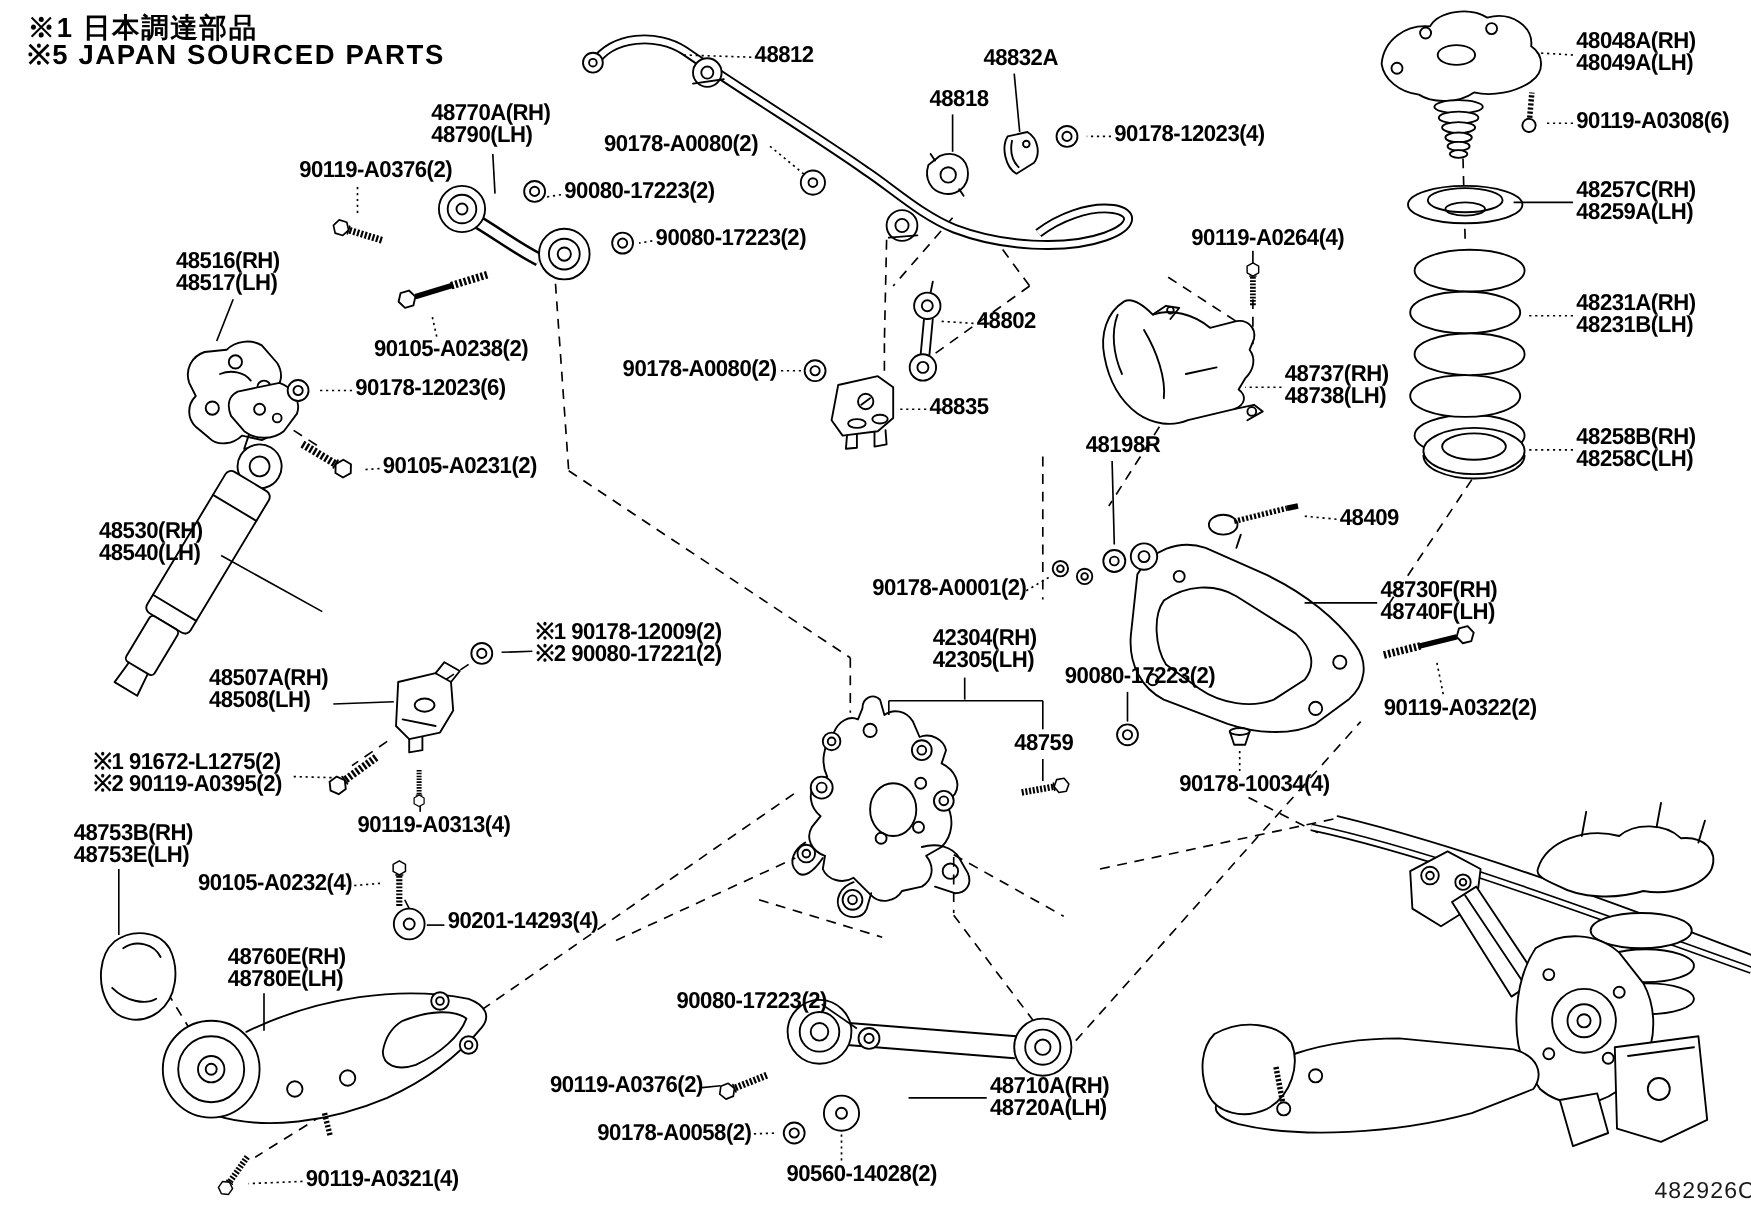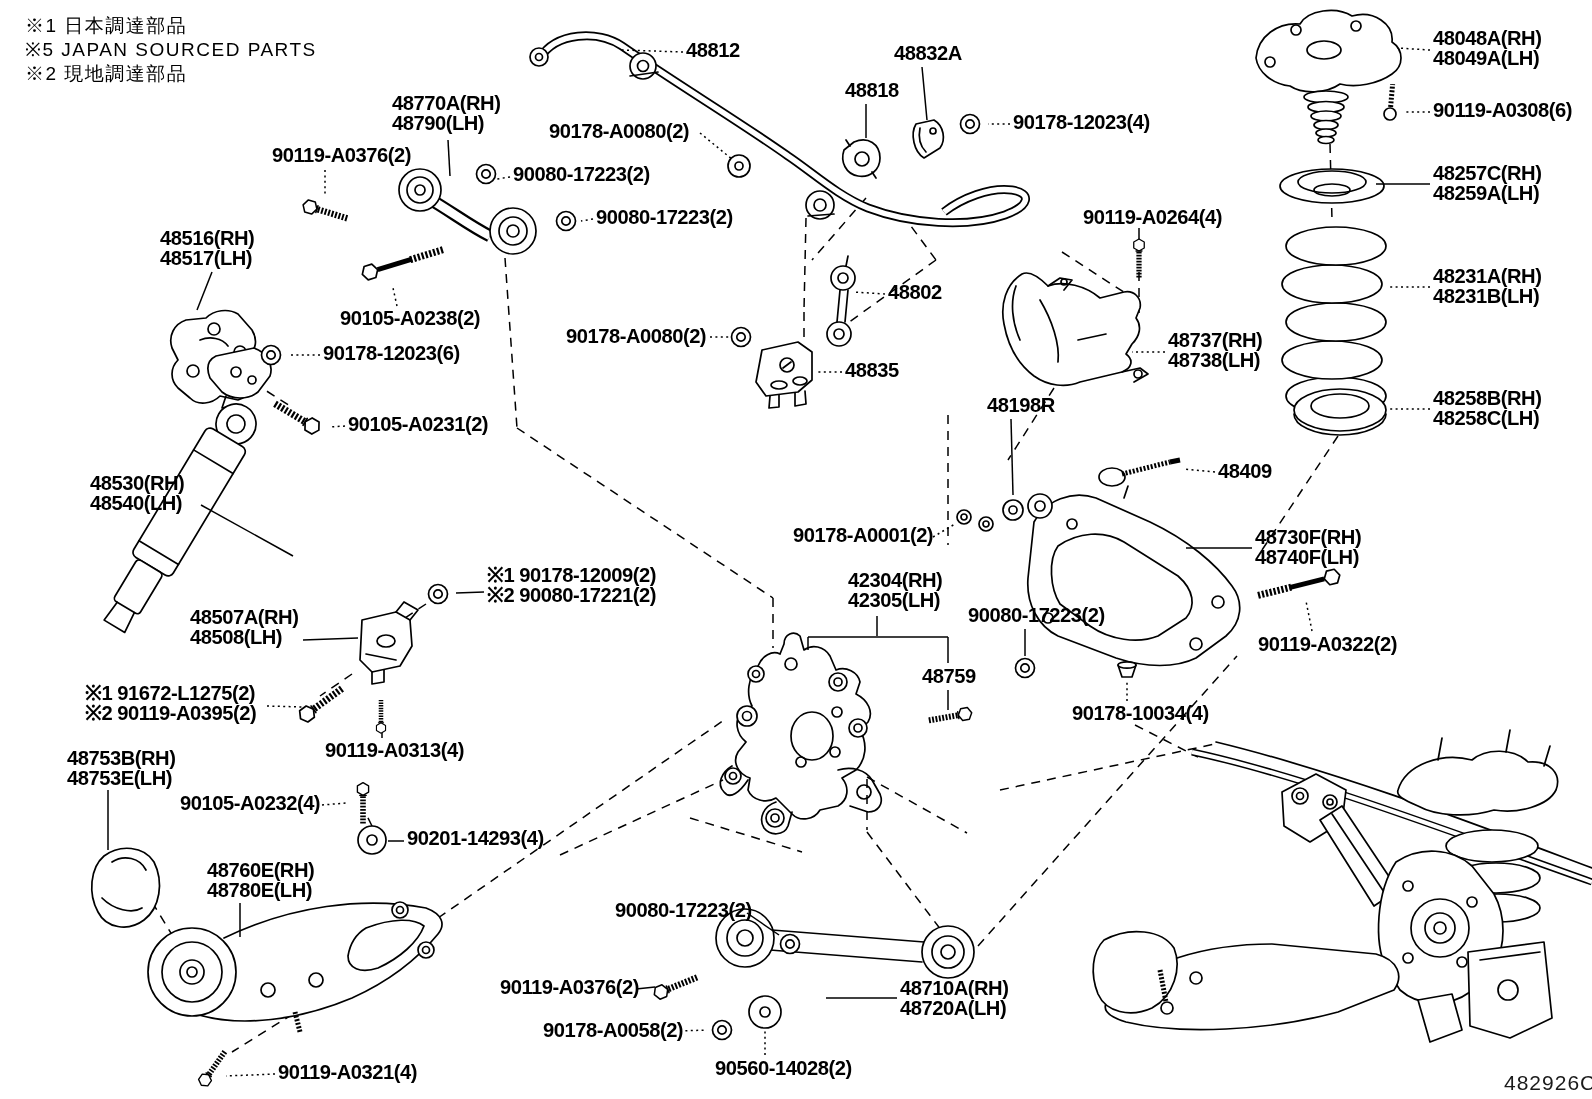"※1 日本調達部品" #notes { font-size: 19px -> 25px; font-weight: 400 -> 700 }
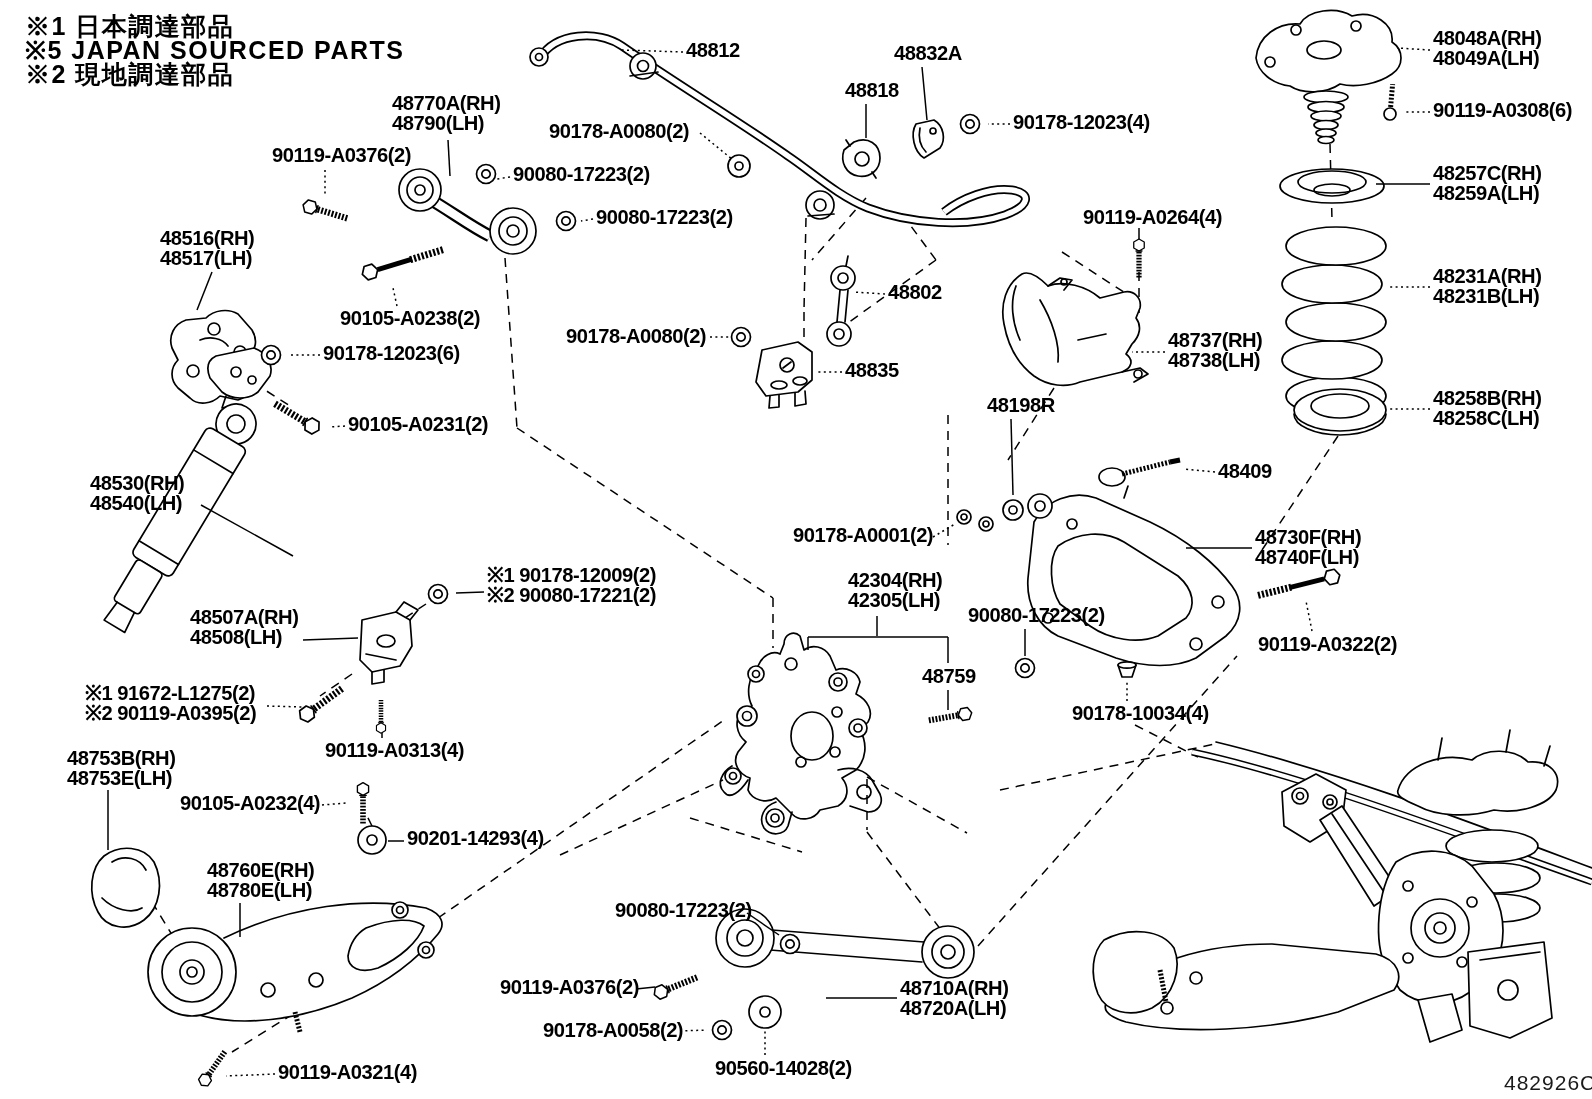"※2 現地調達部品" div { html: <div>※2 現地調達部品</div> -> none }
